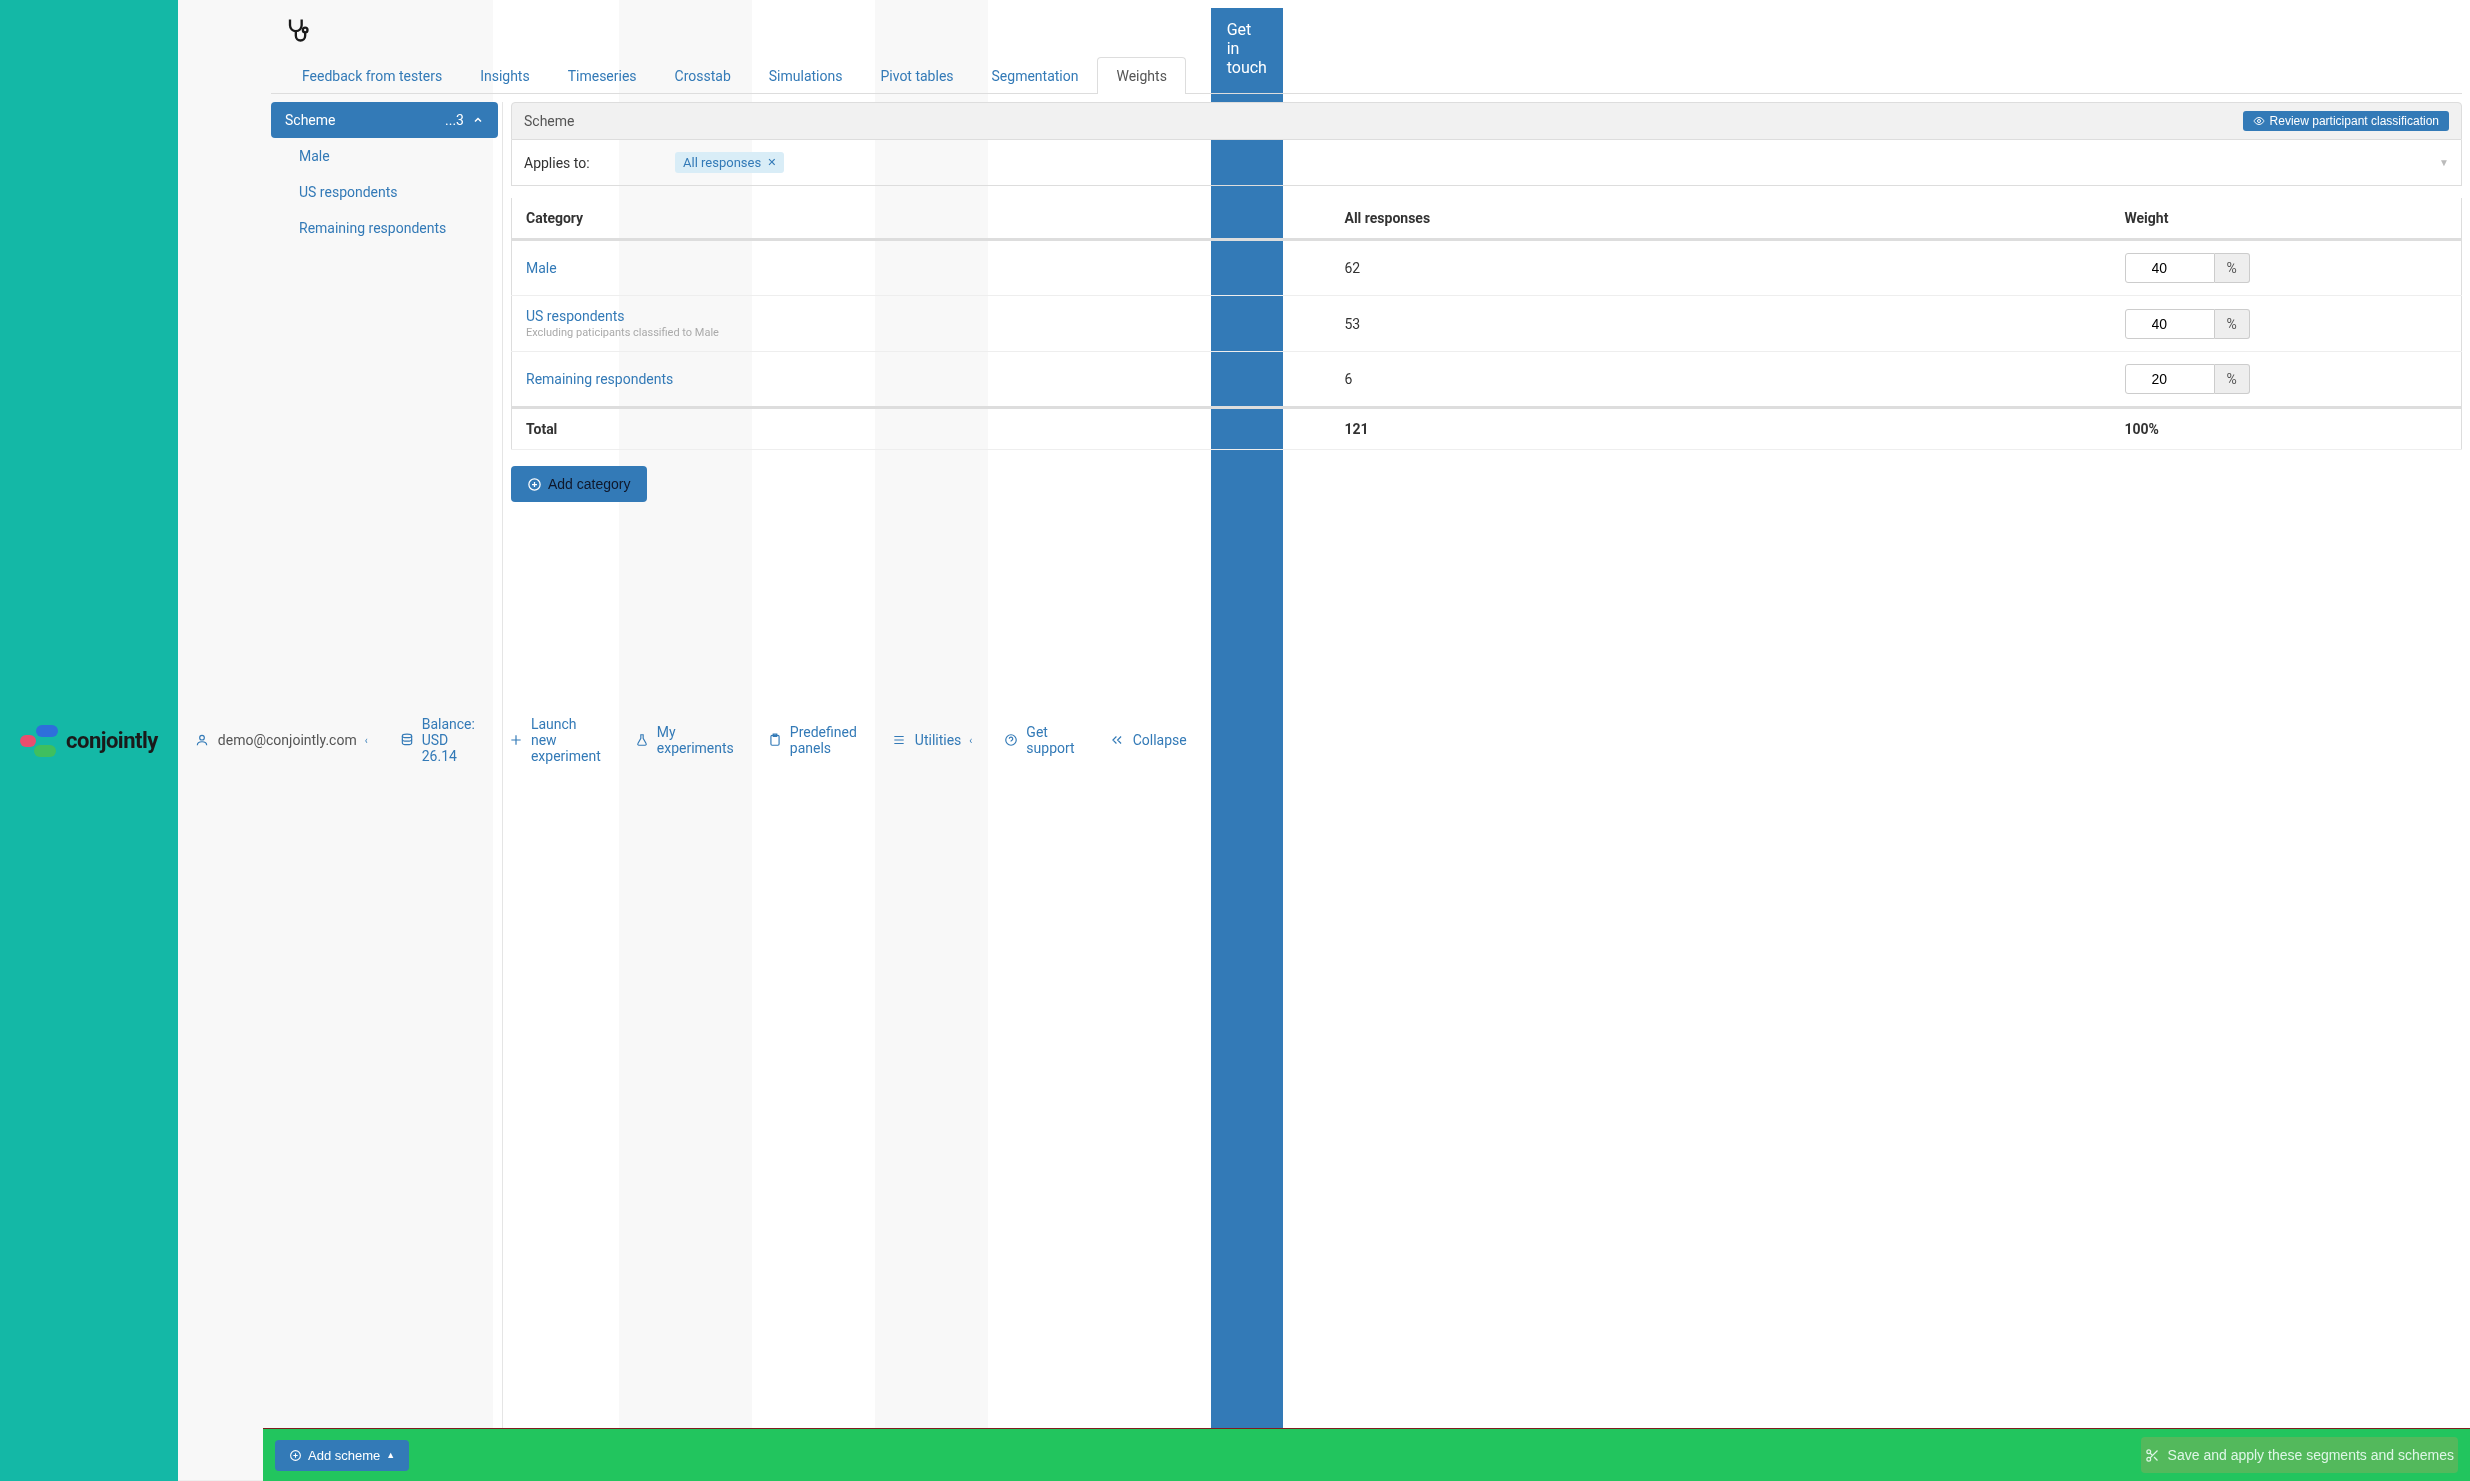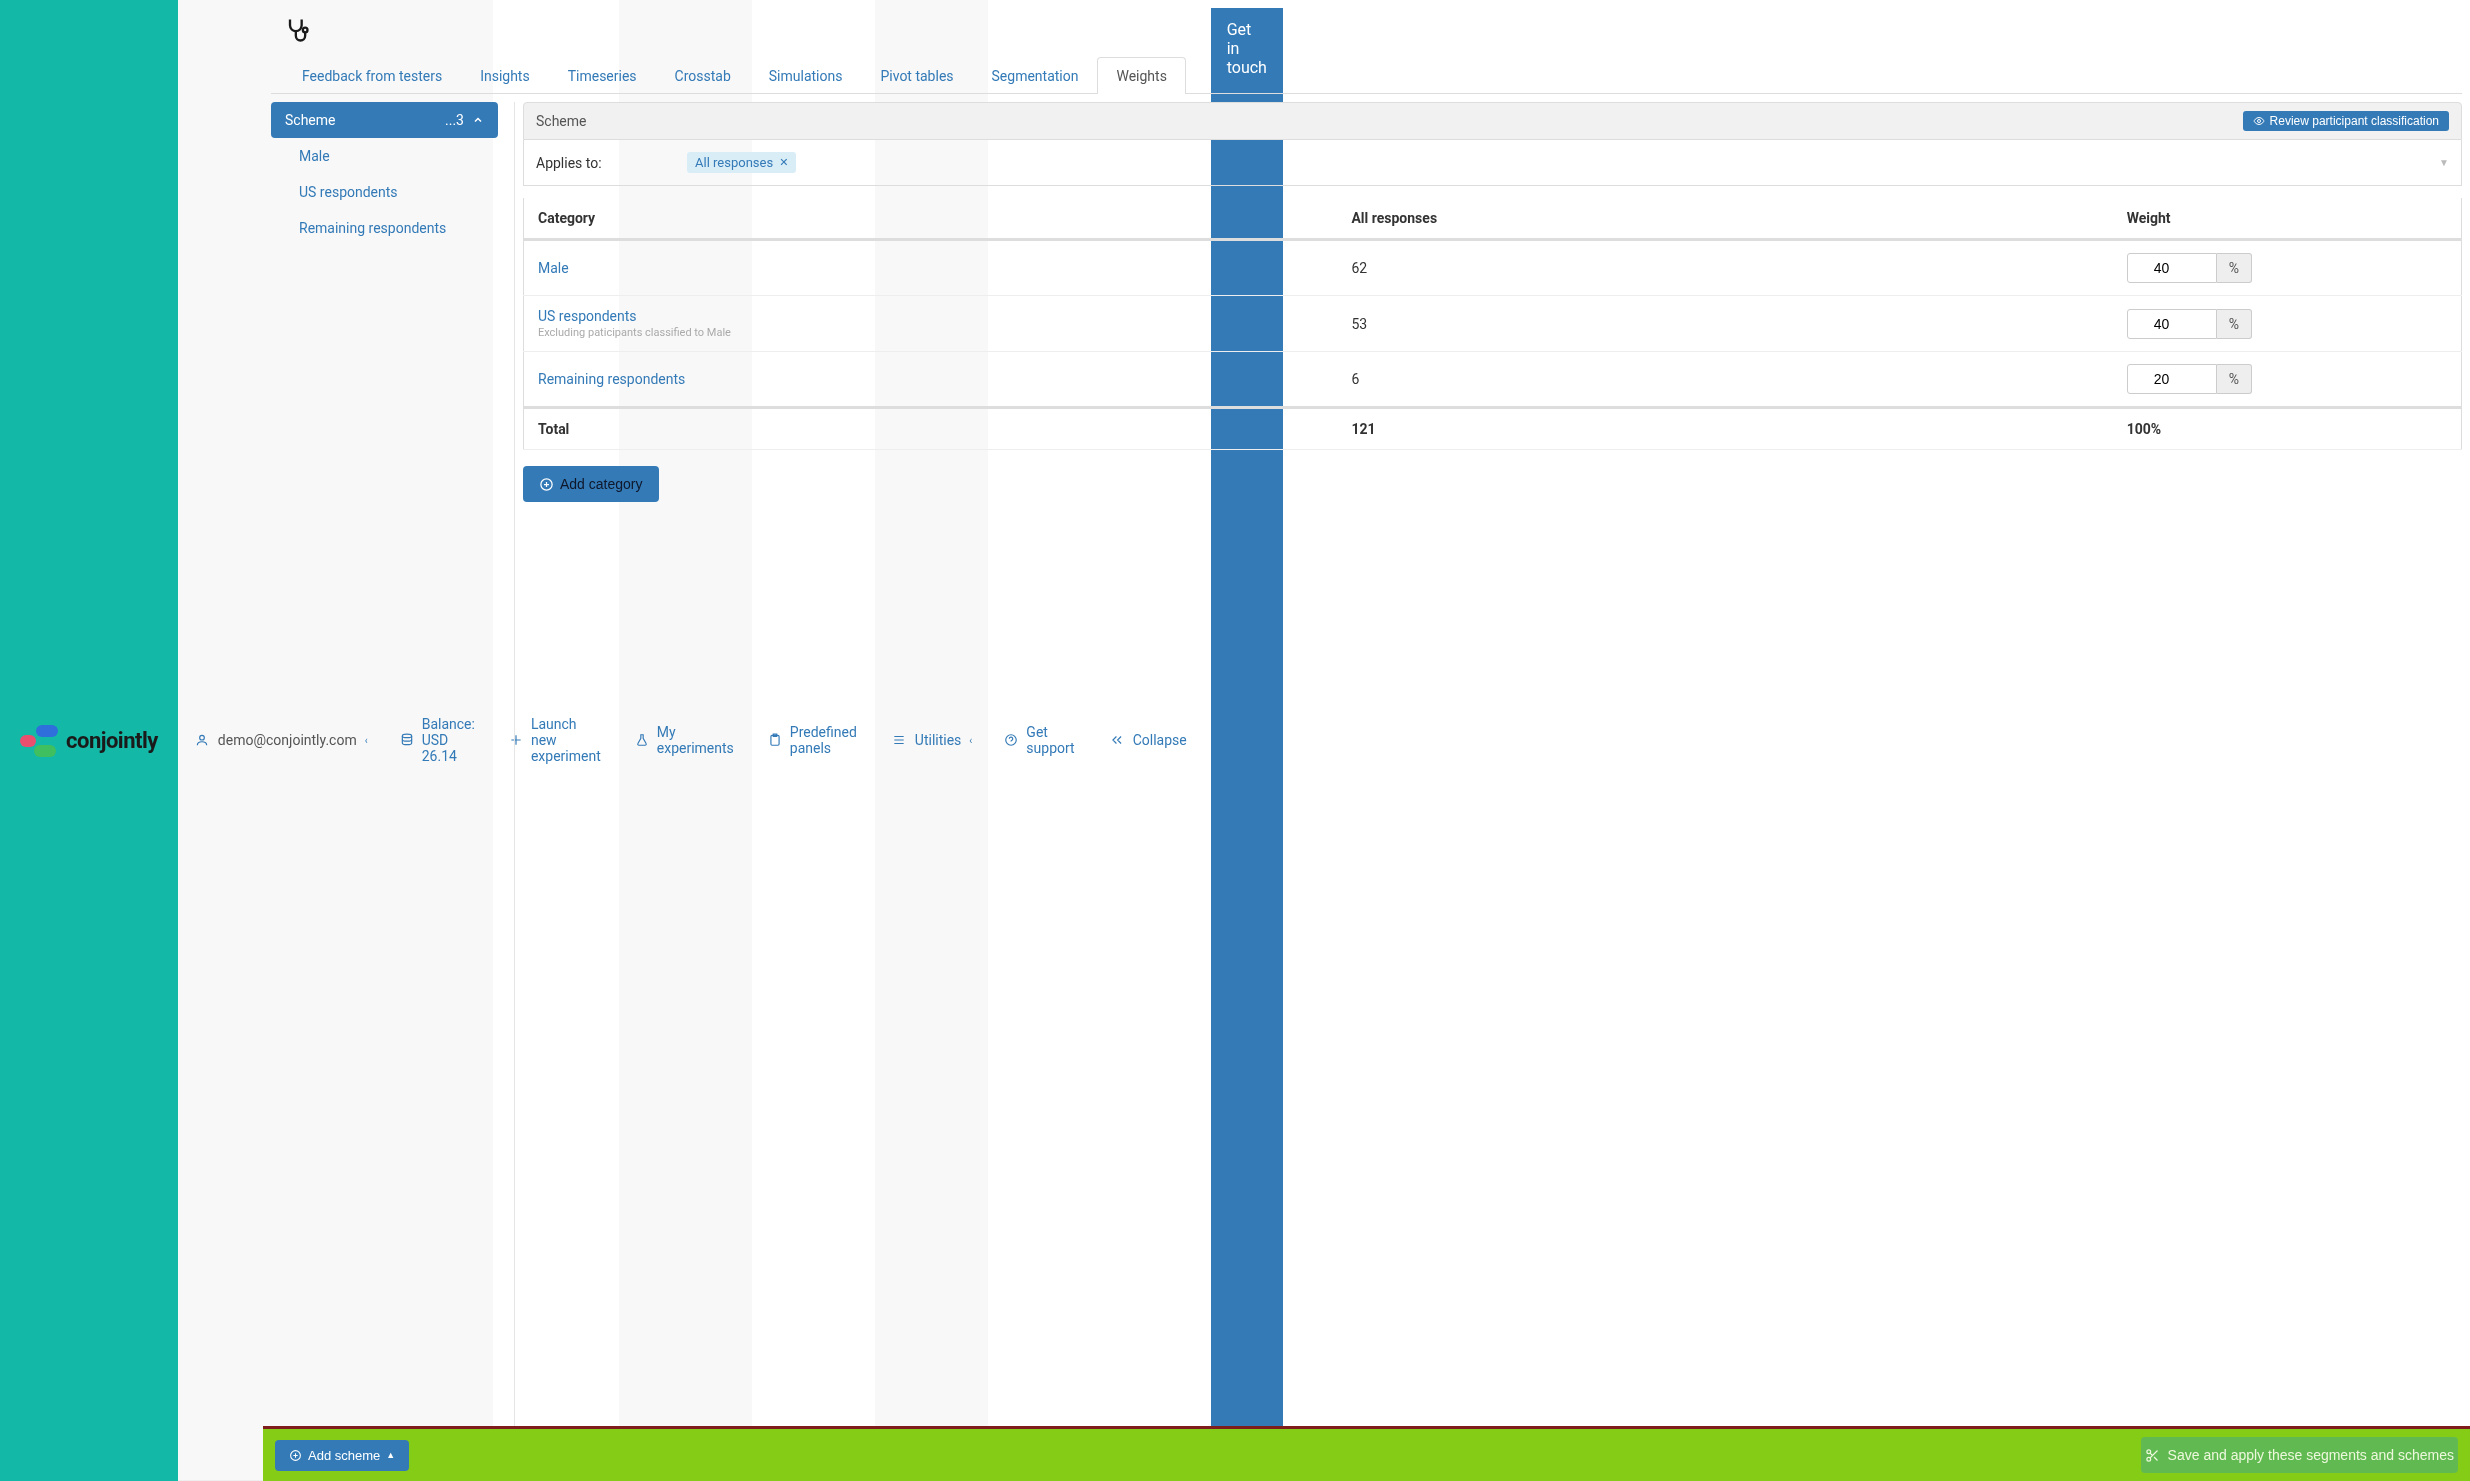"Scheme" .content-row { gap: 16px -> 4px }
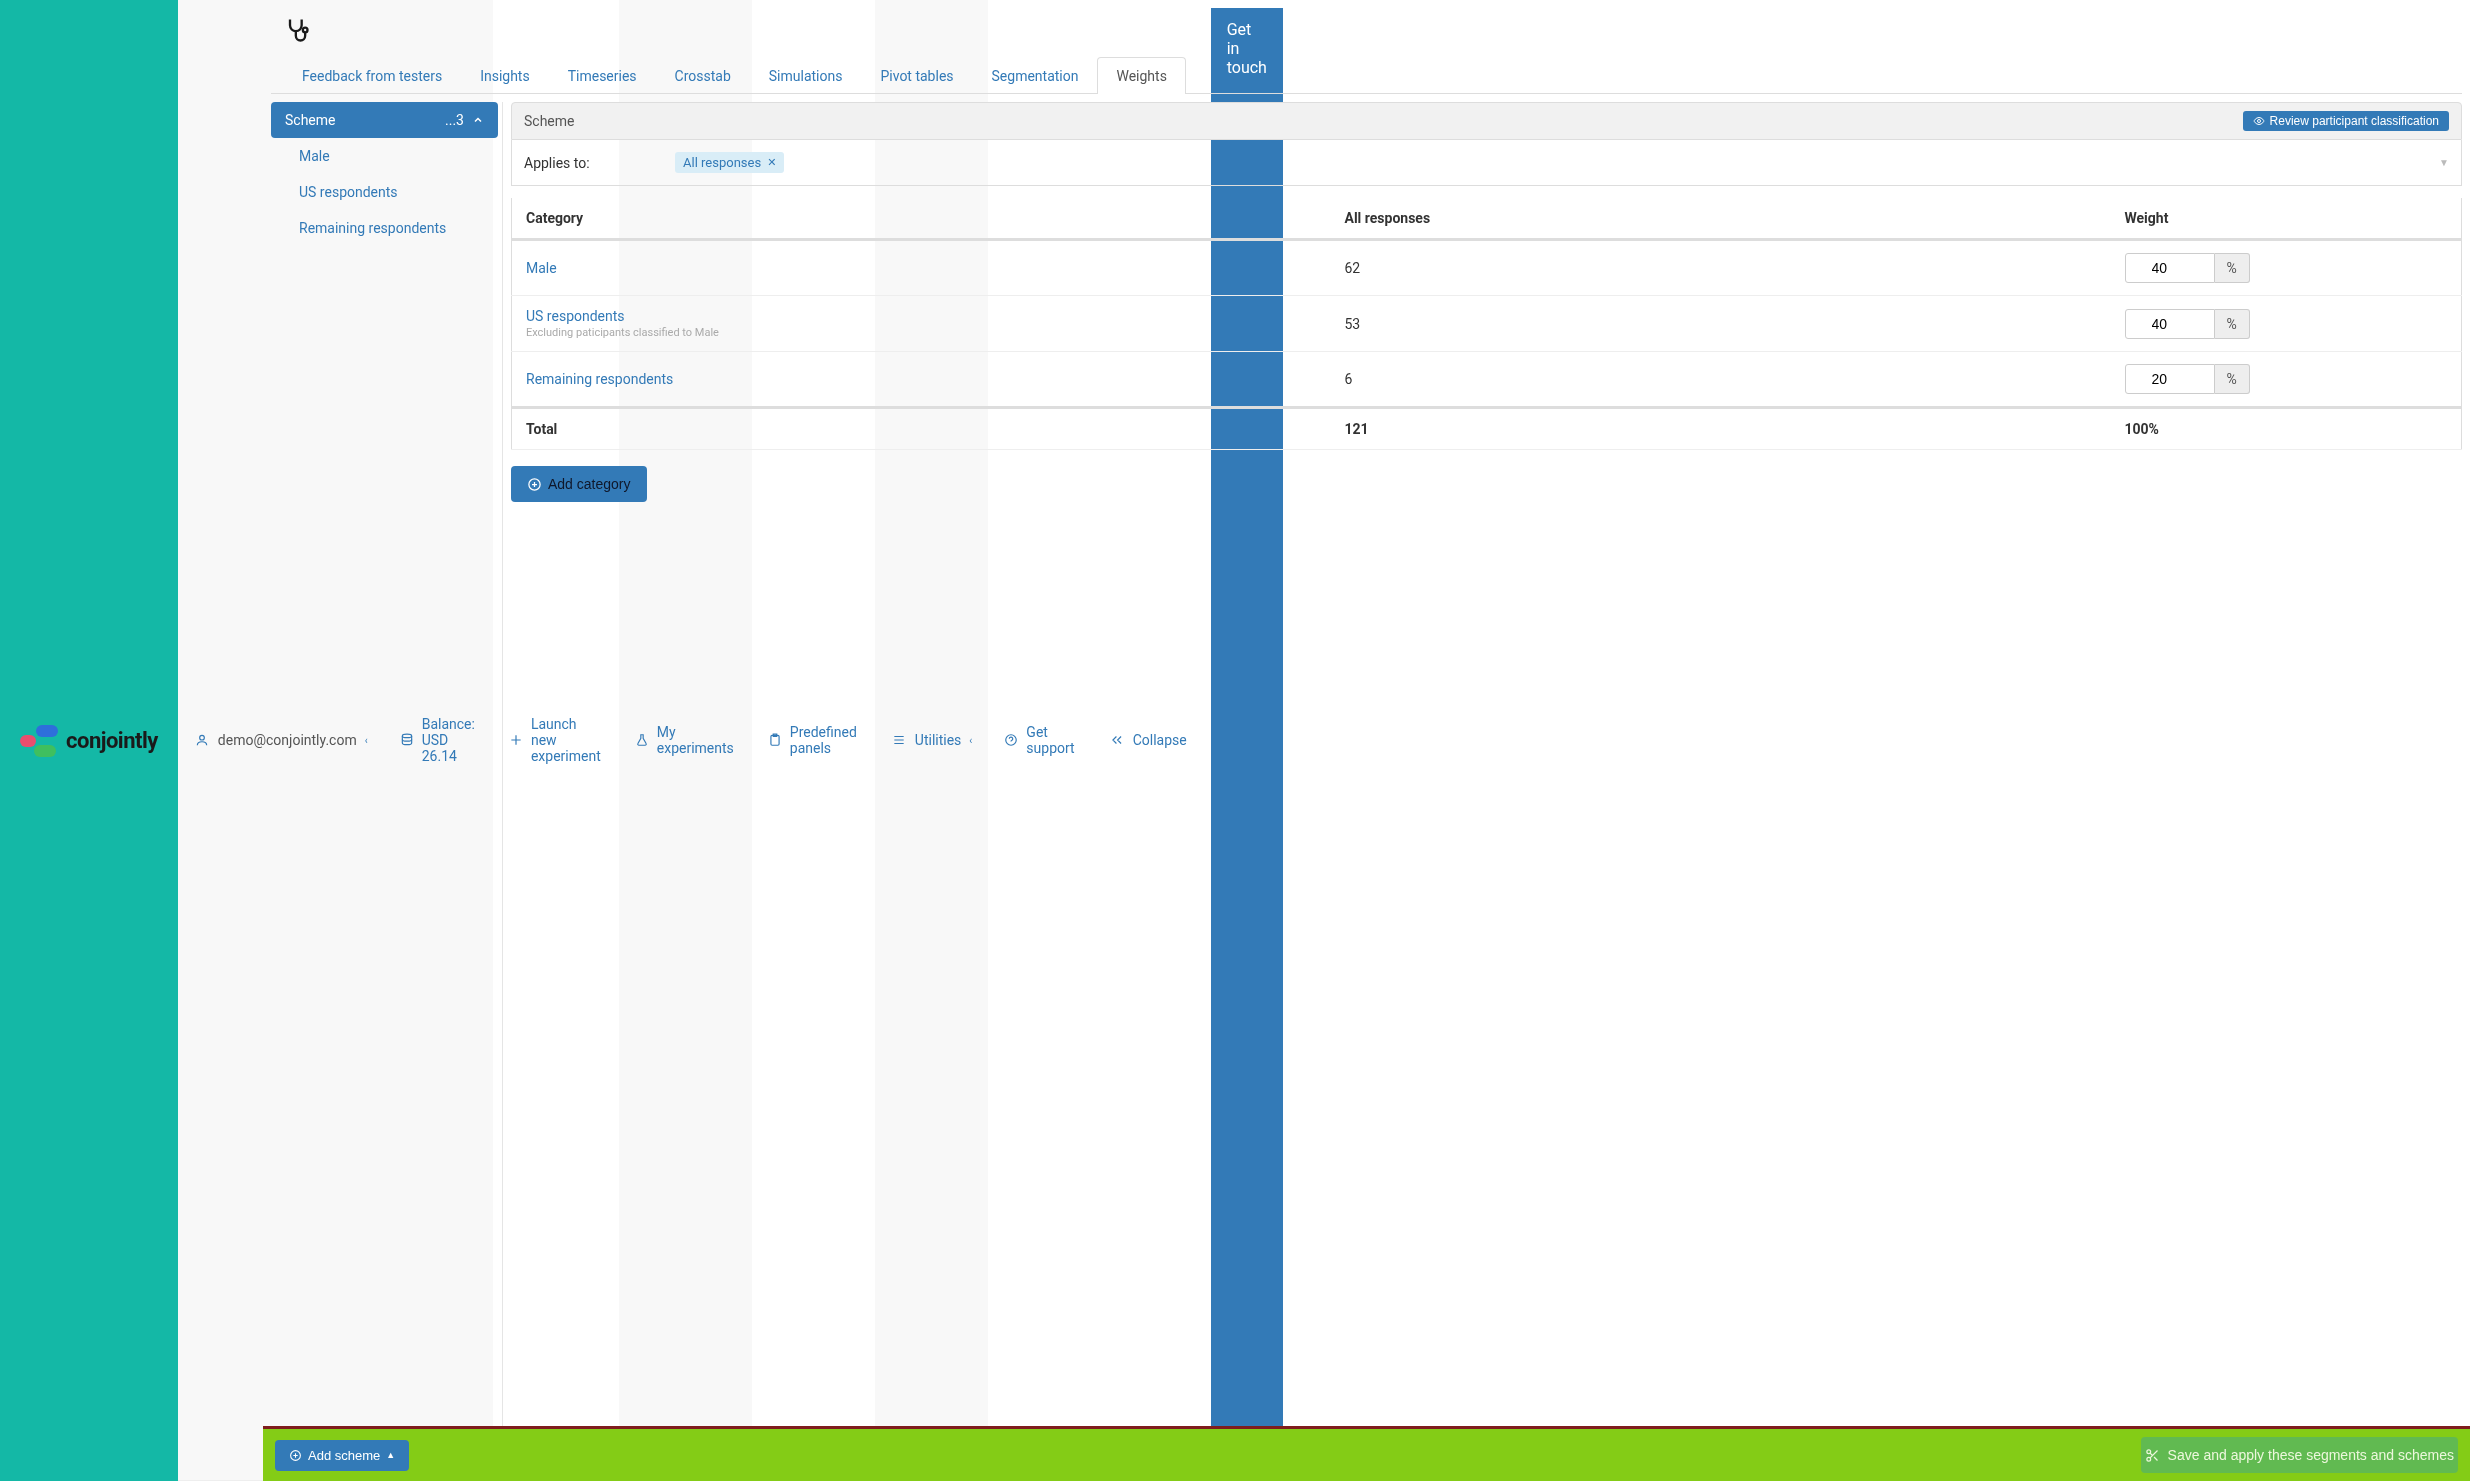"Add scheme" .footer-bar { background: #84cc16 -> #22c55e; border-top: 3px solid #7f1d1d -> 1px solid #7f1d1d }
